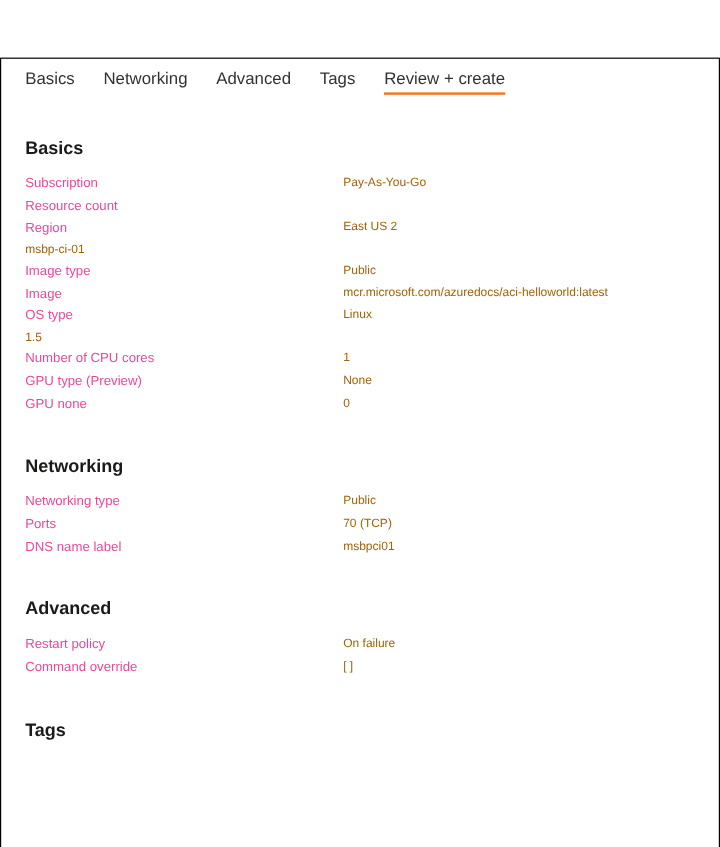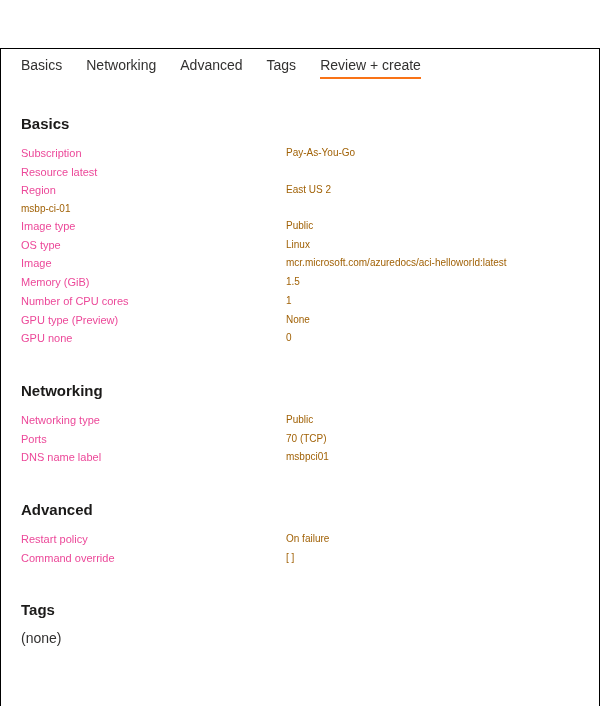"Resource latest" div.key { text: latest -> count }
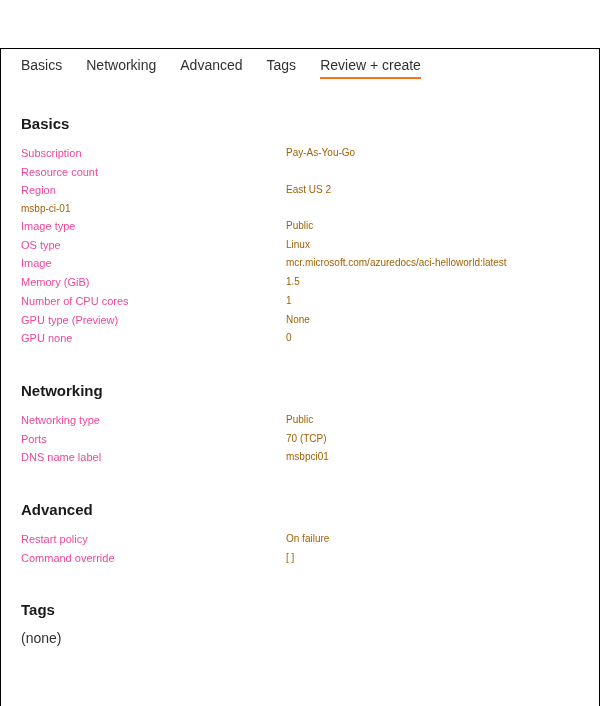"OS type" div.row { order: before "Image" -> after "Image" }
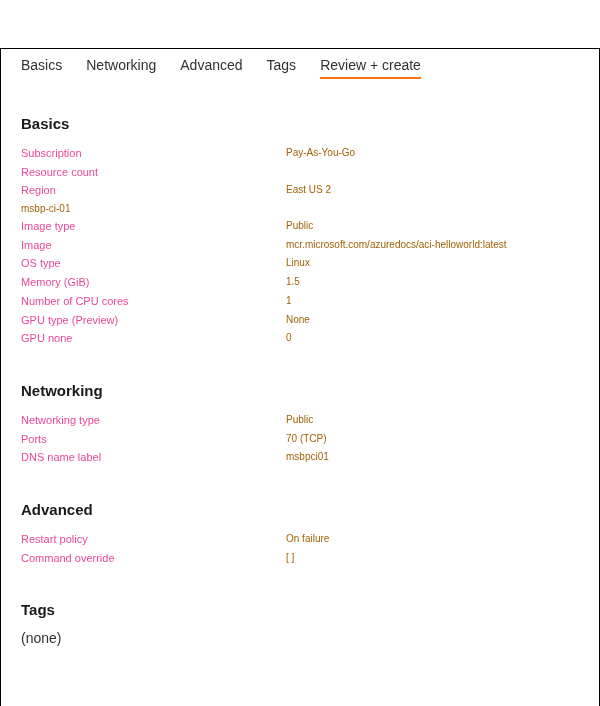"Memory (GiB)" div.key { html: <div>Memory (GiB)</div> -> none }
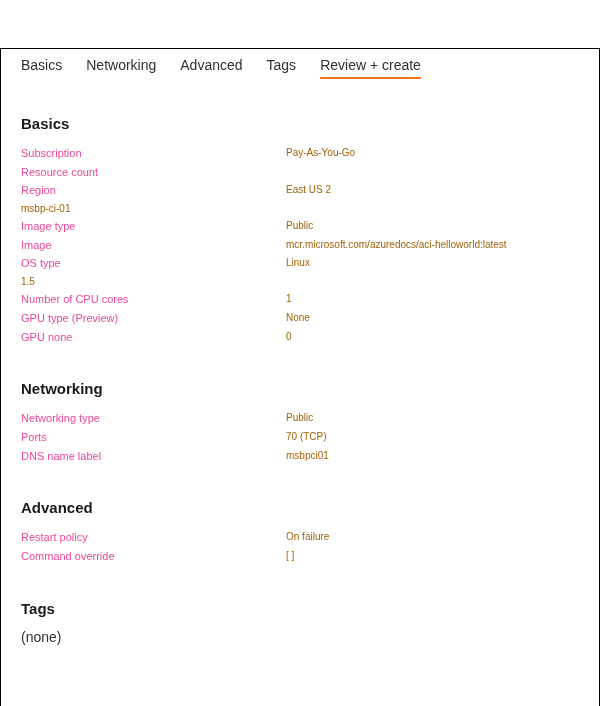"(none)" div.none { html: <div>(none)</div> -> none }
